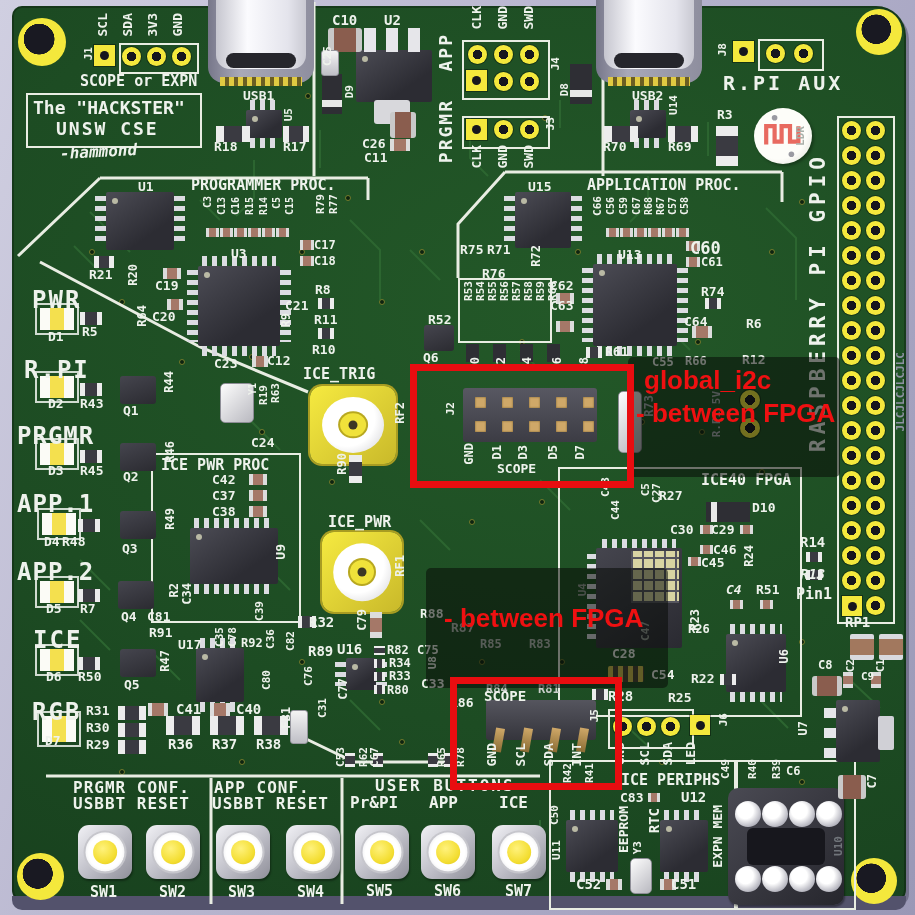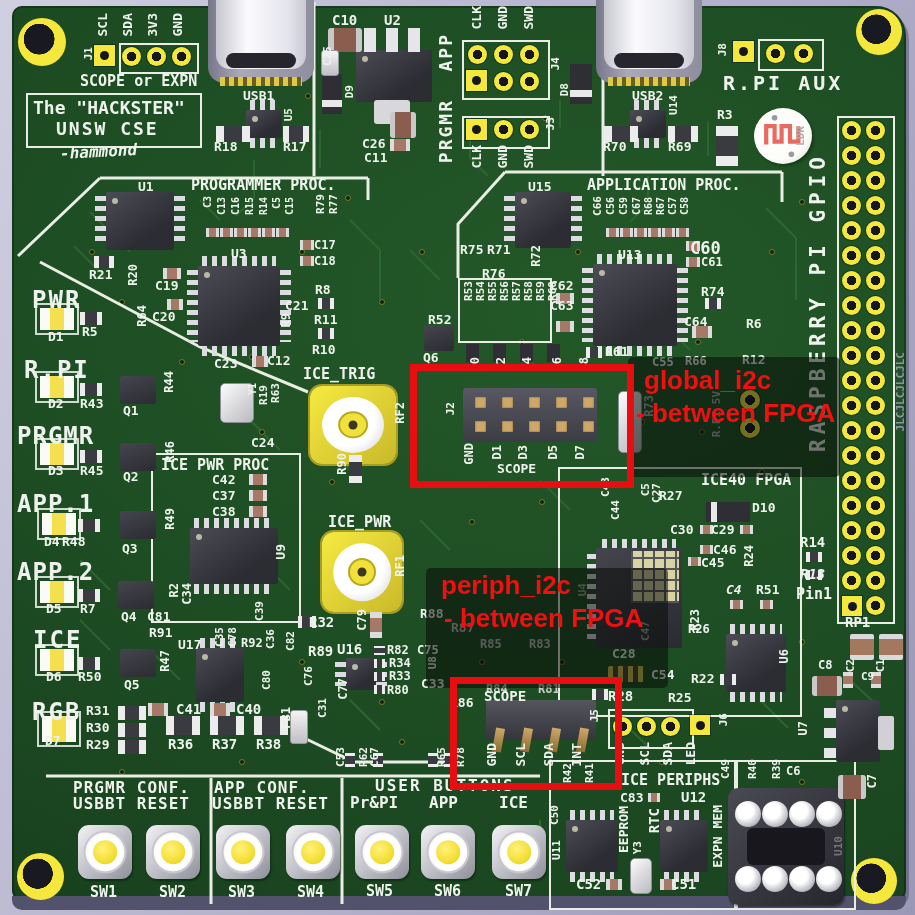"periph_i2c" div.rtxt { html: <div>periph_i2c</div> -> none }
